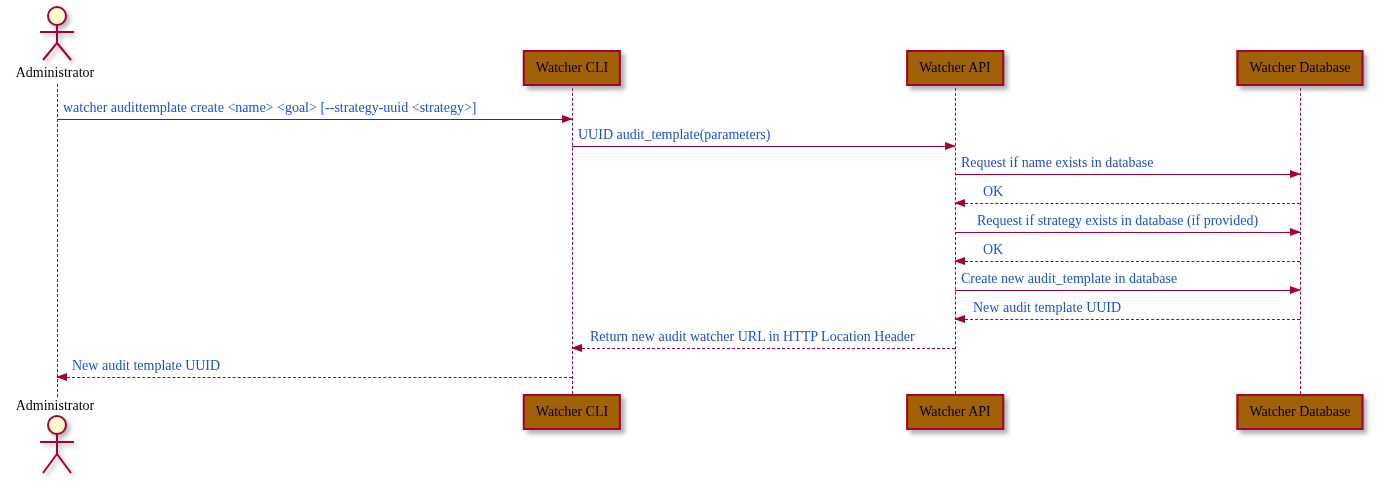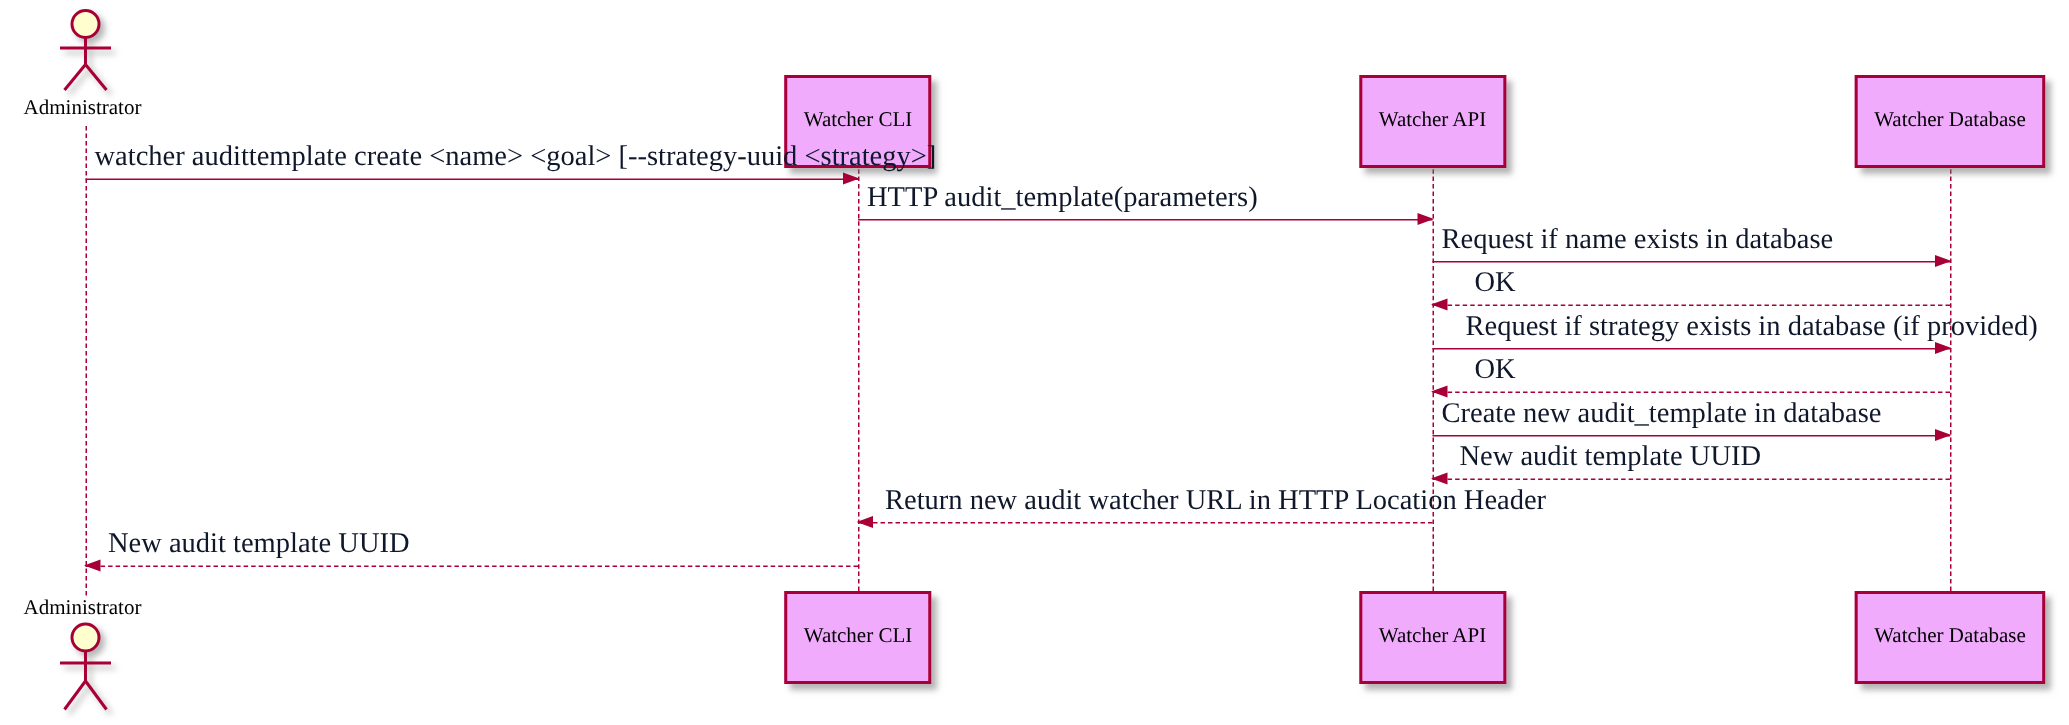"Watcher CLI" .participant { background: #f0abfc -> #a16207; padding: 20px 11px -> 7px 11px }
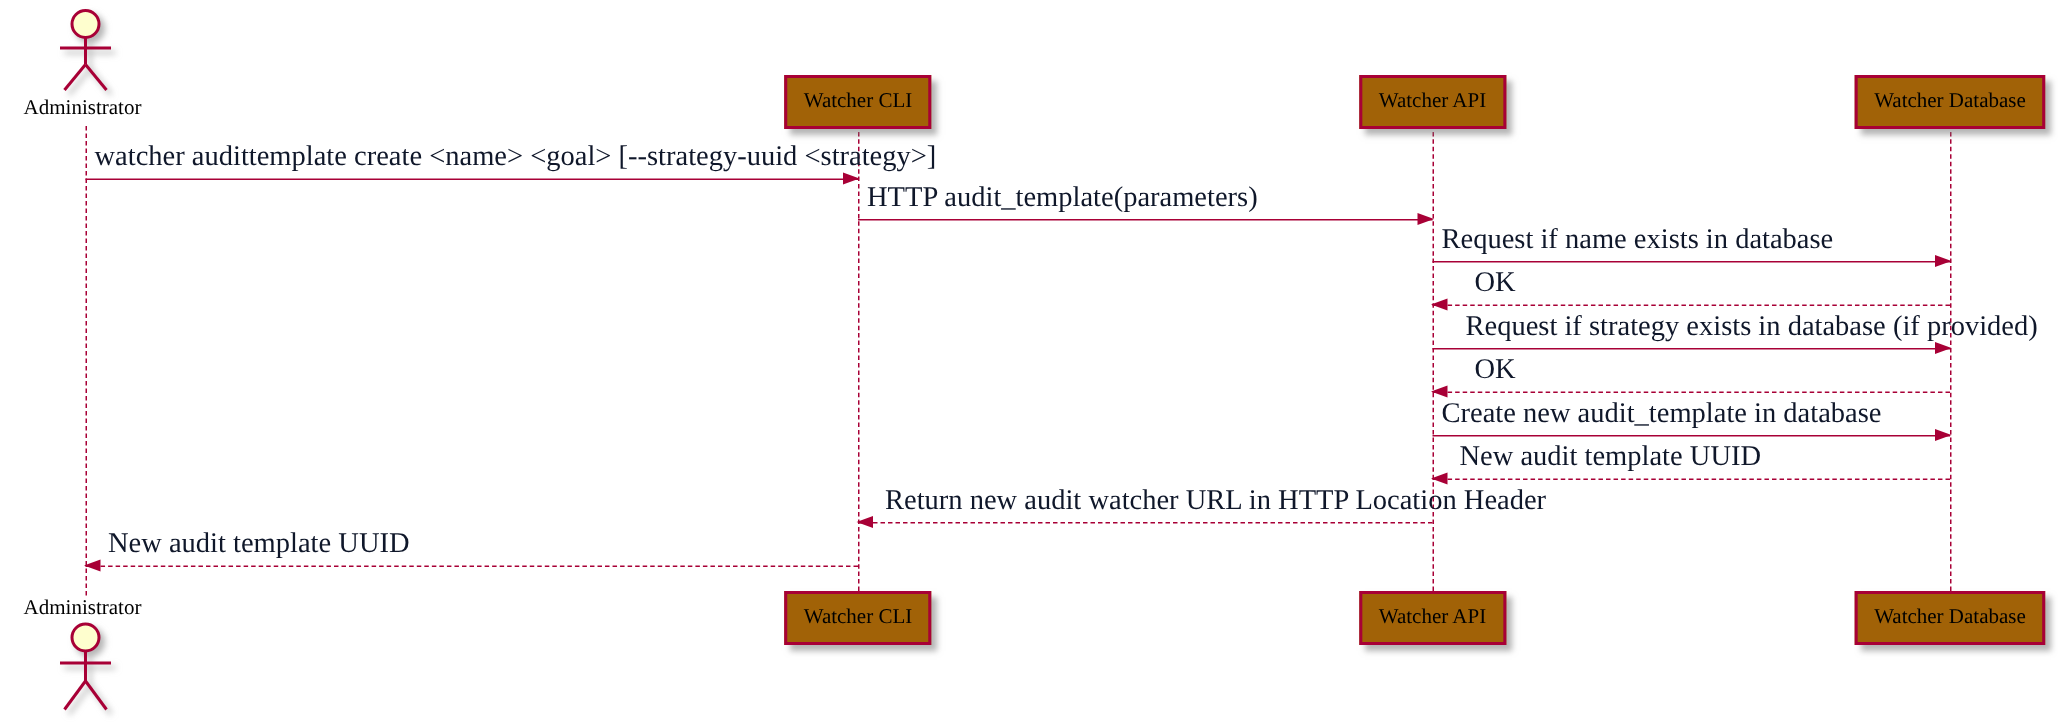"watcher audittemplate create <name>" .msg .mlabel { color: #0f172a -> #1d4ed8; font-size: 19px -> 14px }
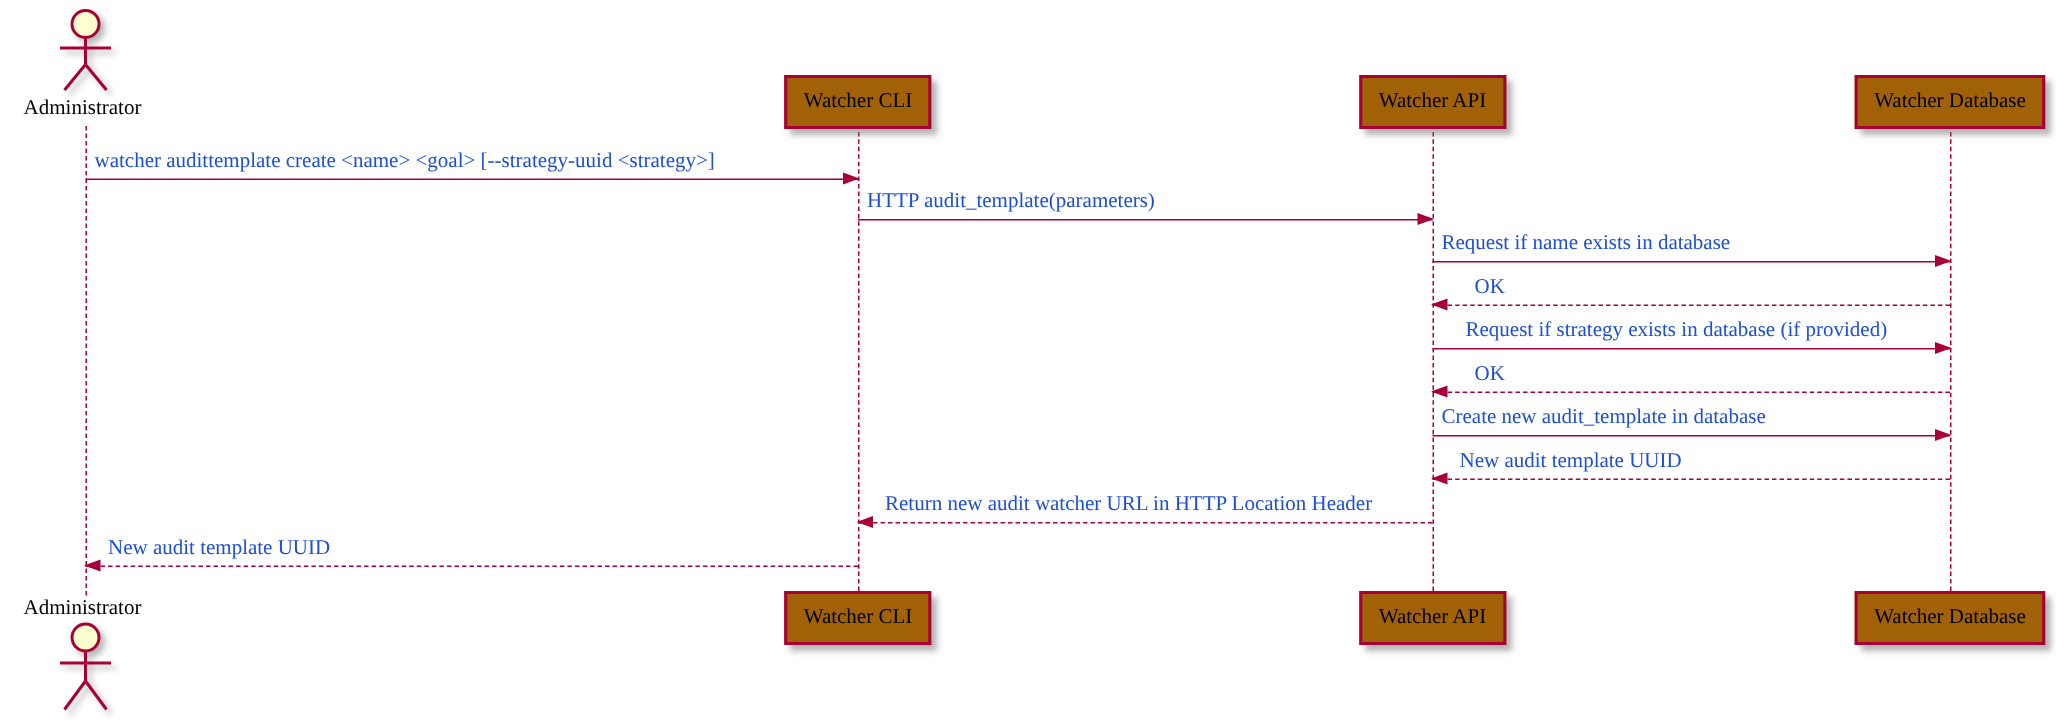"HTTP audit_template(parameters)" span.mlabel { text: HTTP -> UUID }
